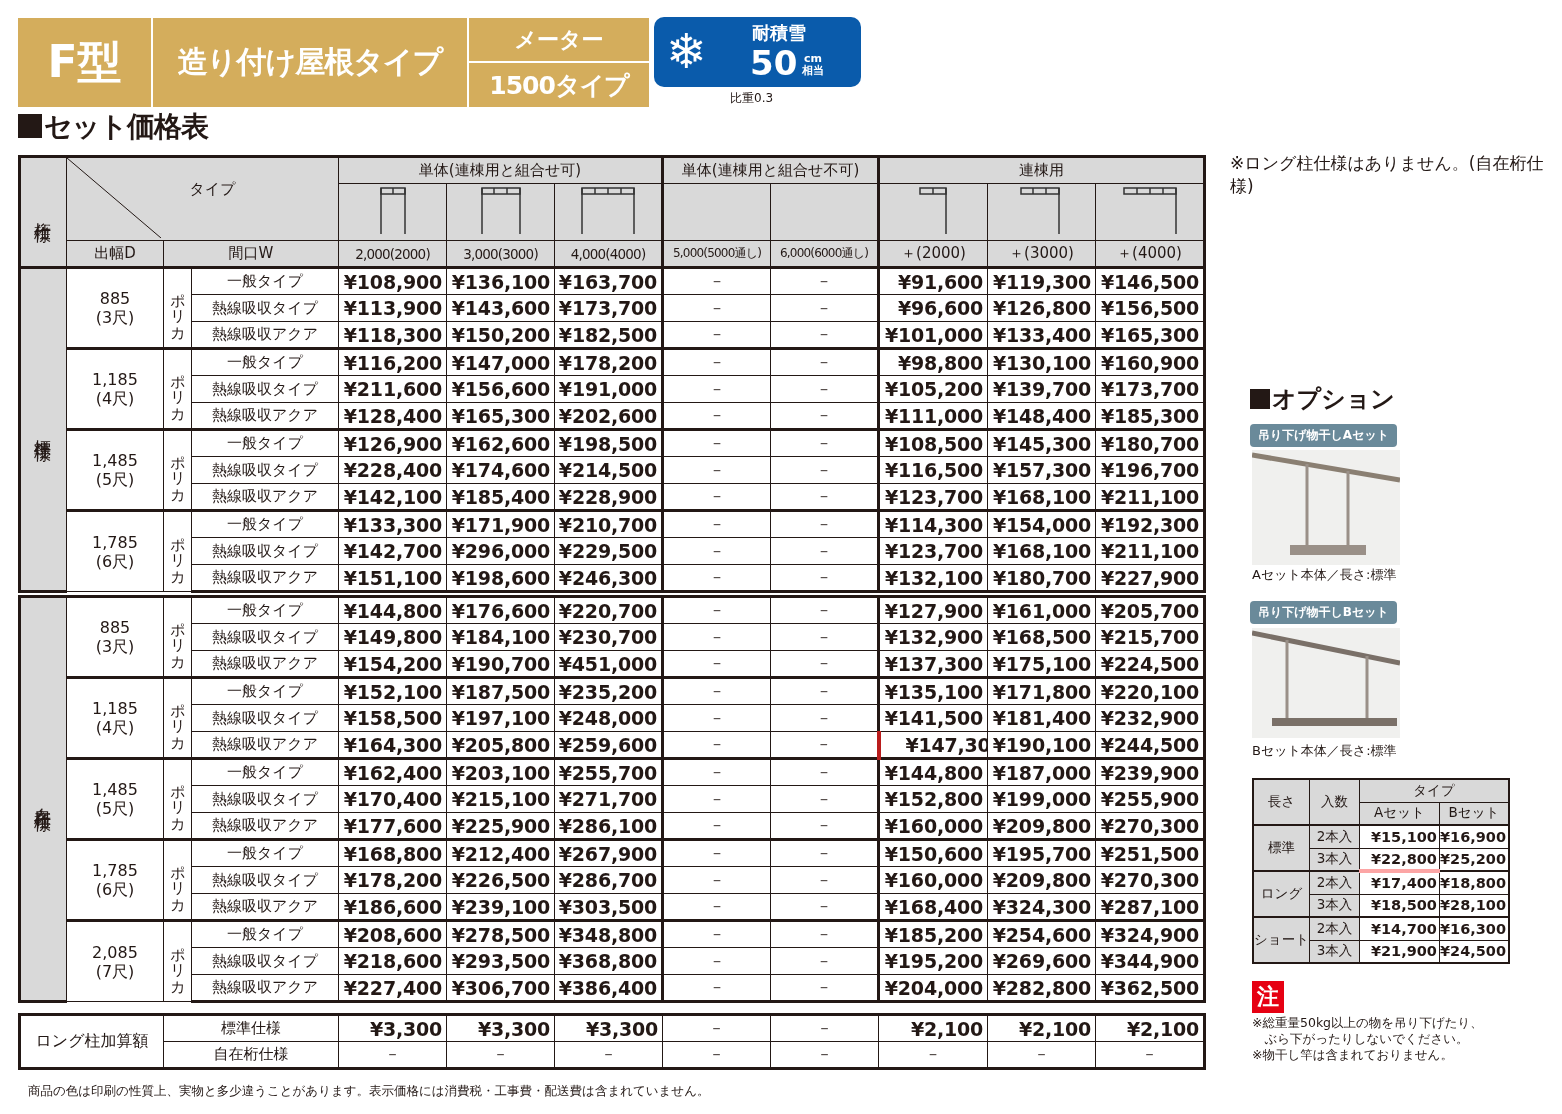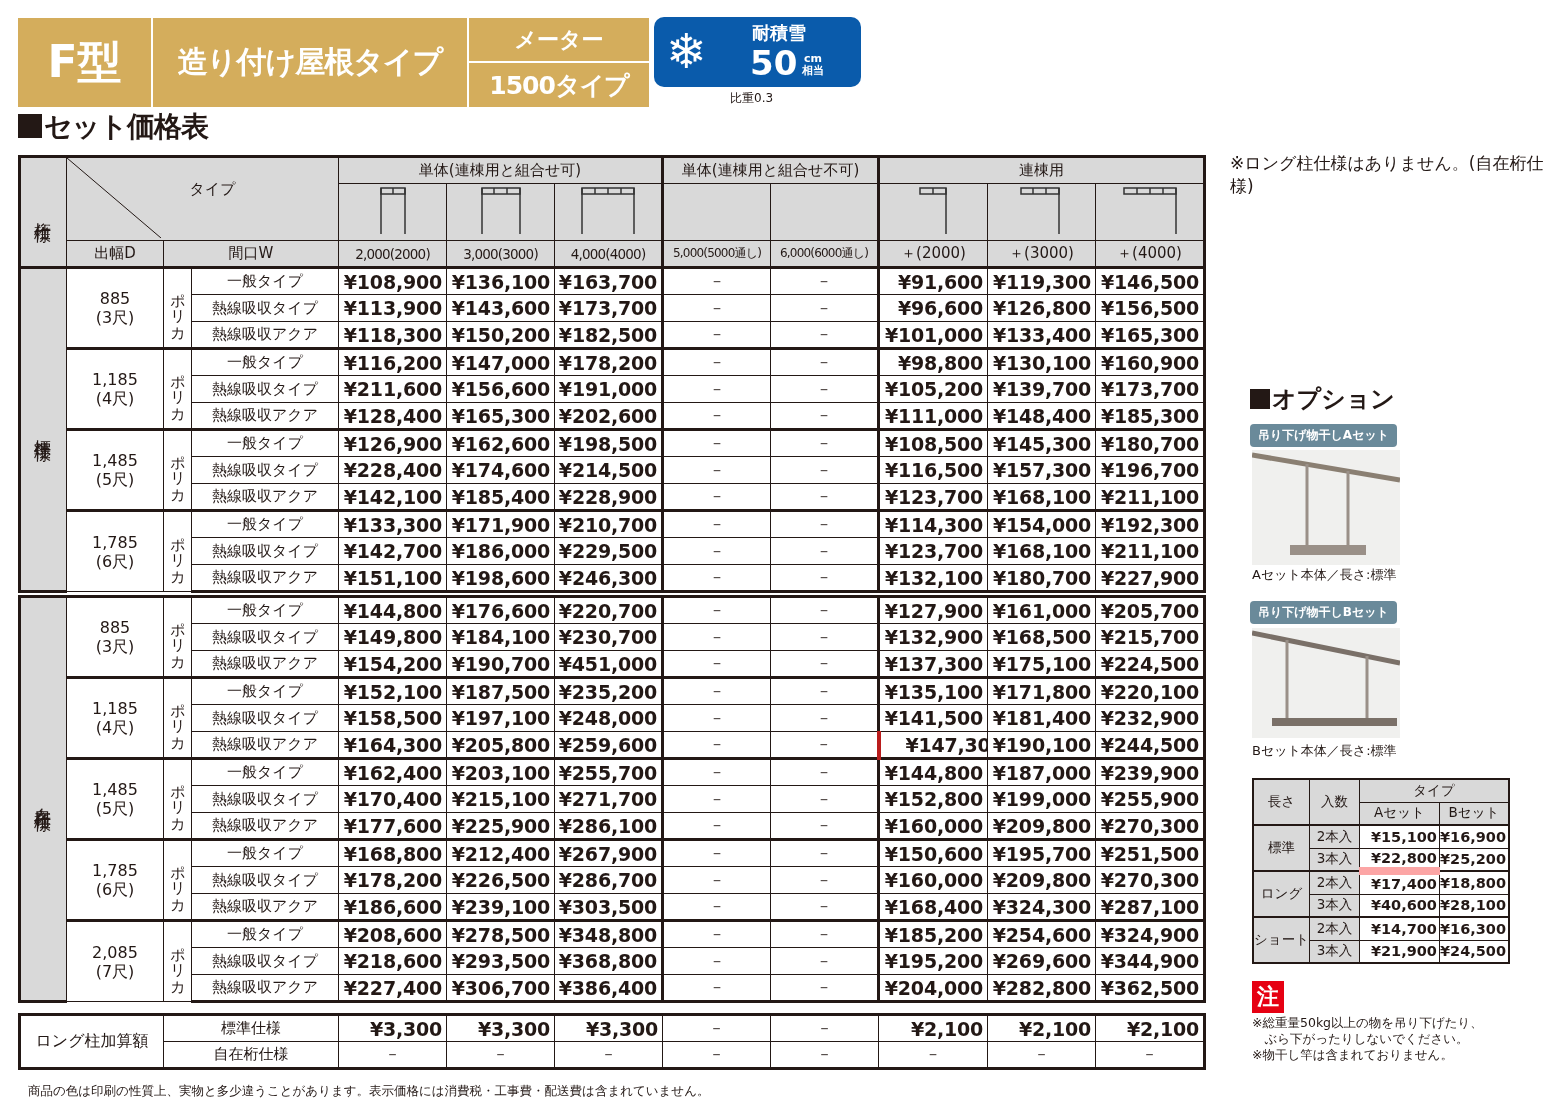"¥186,000" td.price { text: ¥186,000 -> ¥296,000 }
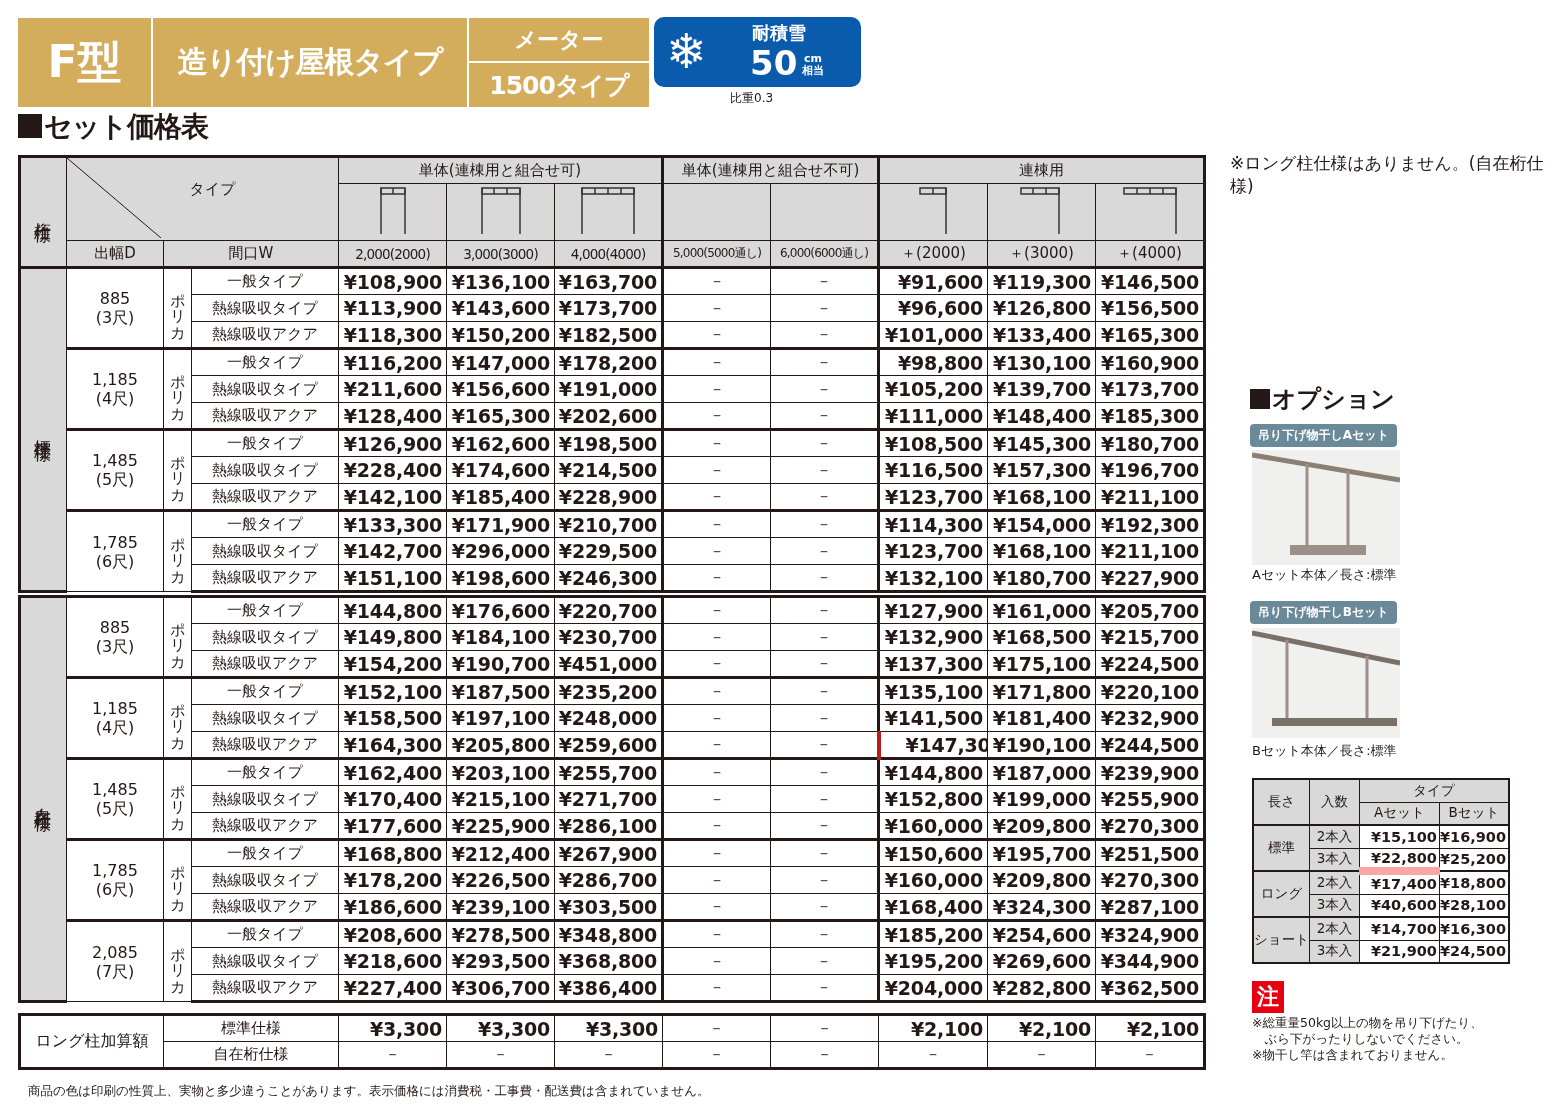"¥17,400" td.p { border-top: 8px solid #fca5a5 -> 4px solid #fca5a5 }
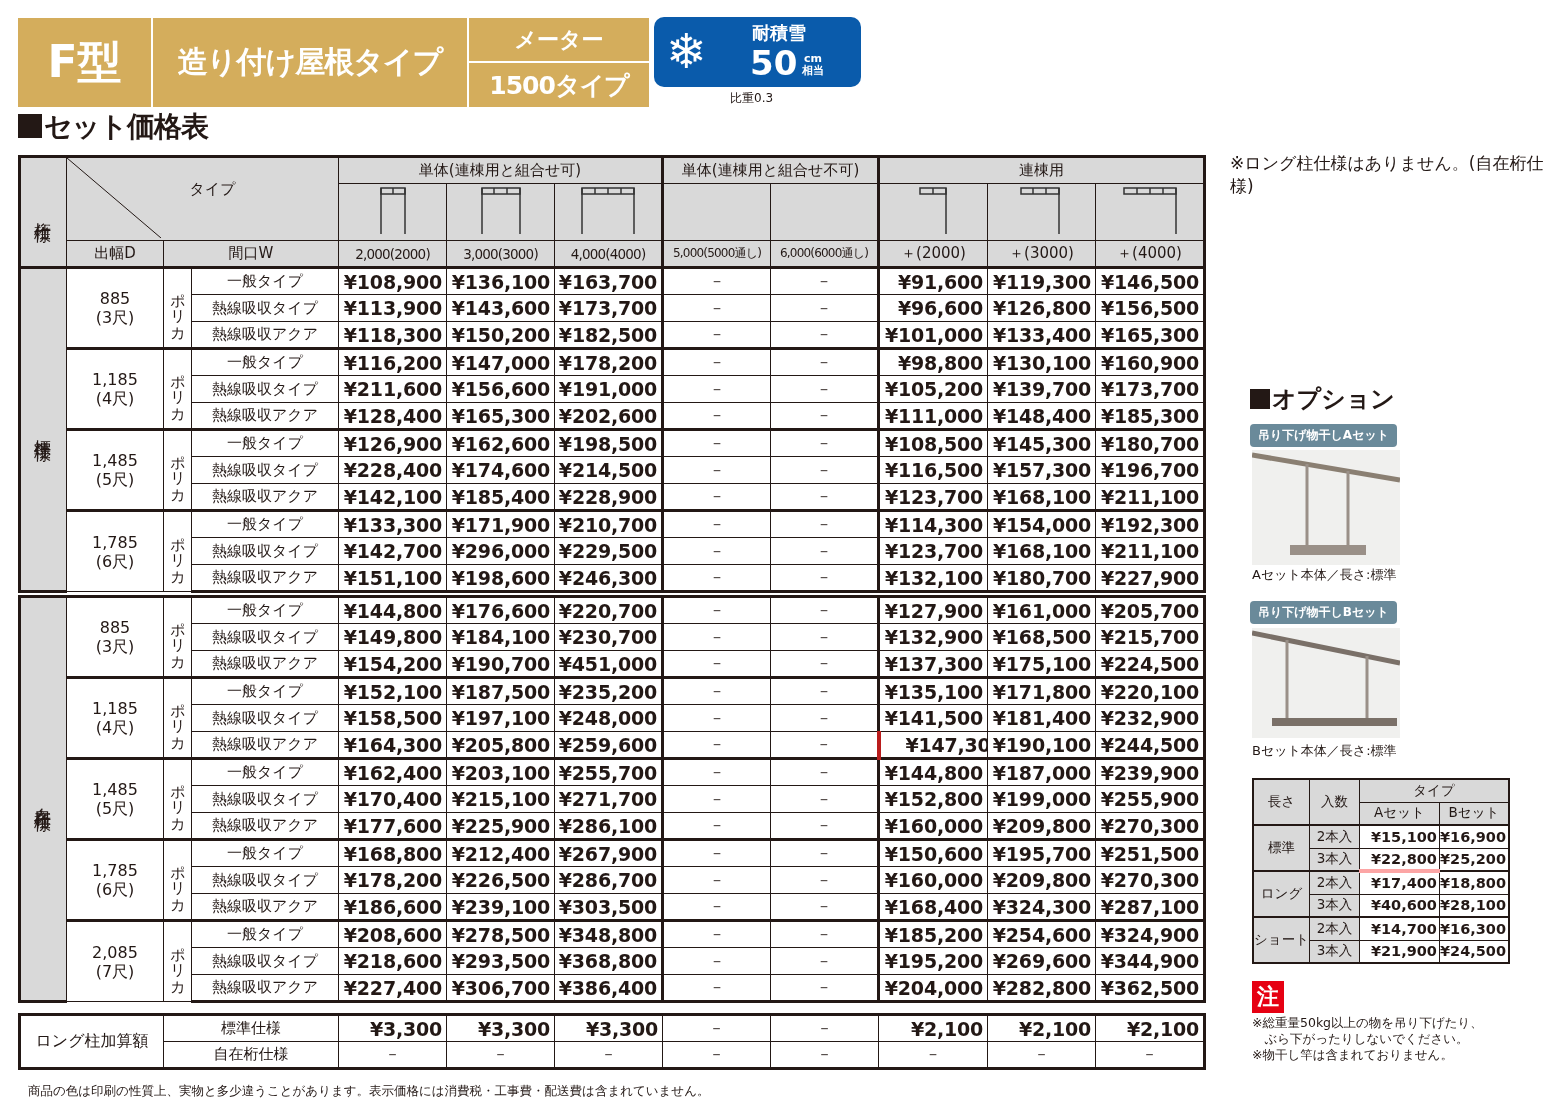"¥40,600" td.p { text: ¥40,600 -> ¥18,500 }
